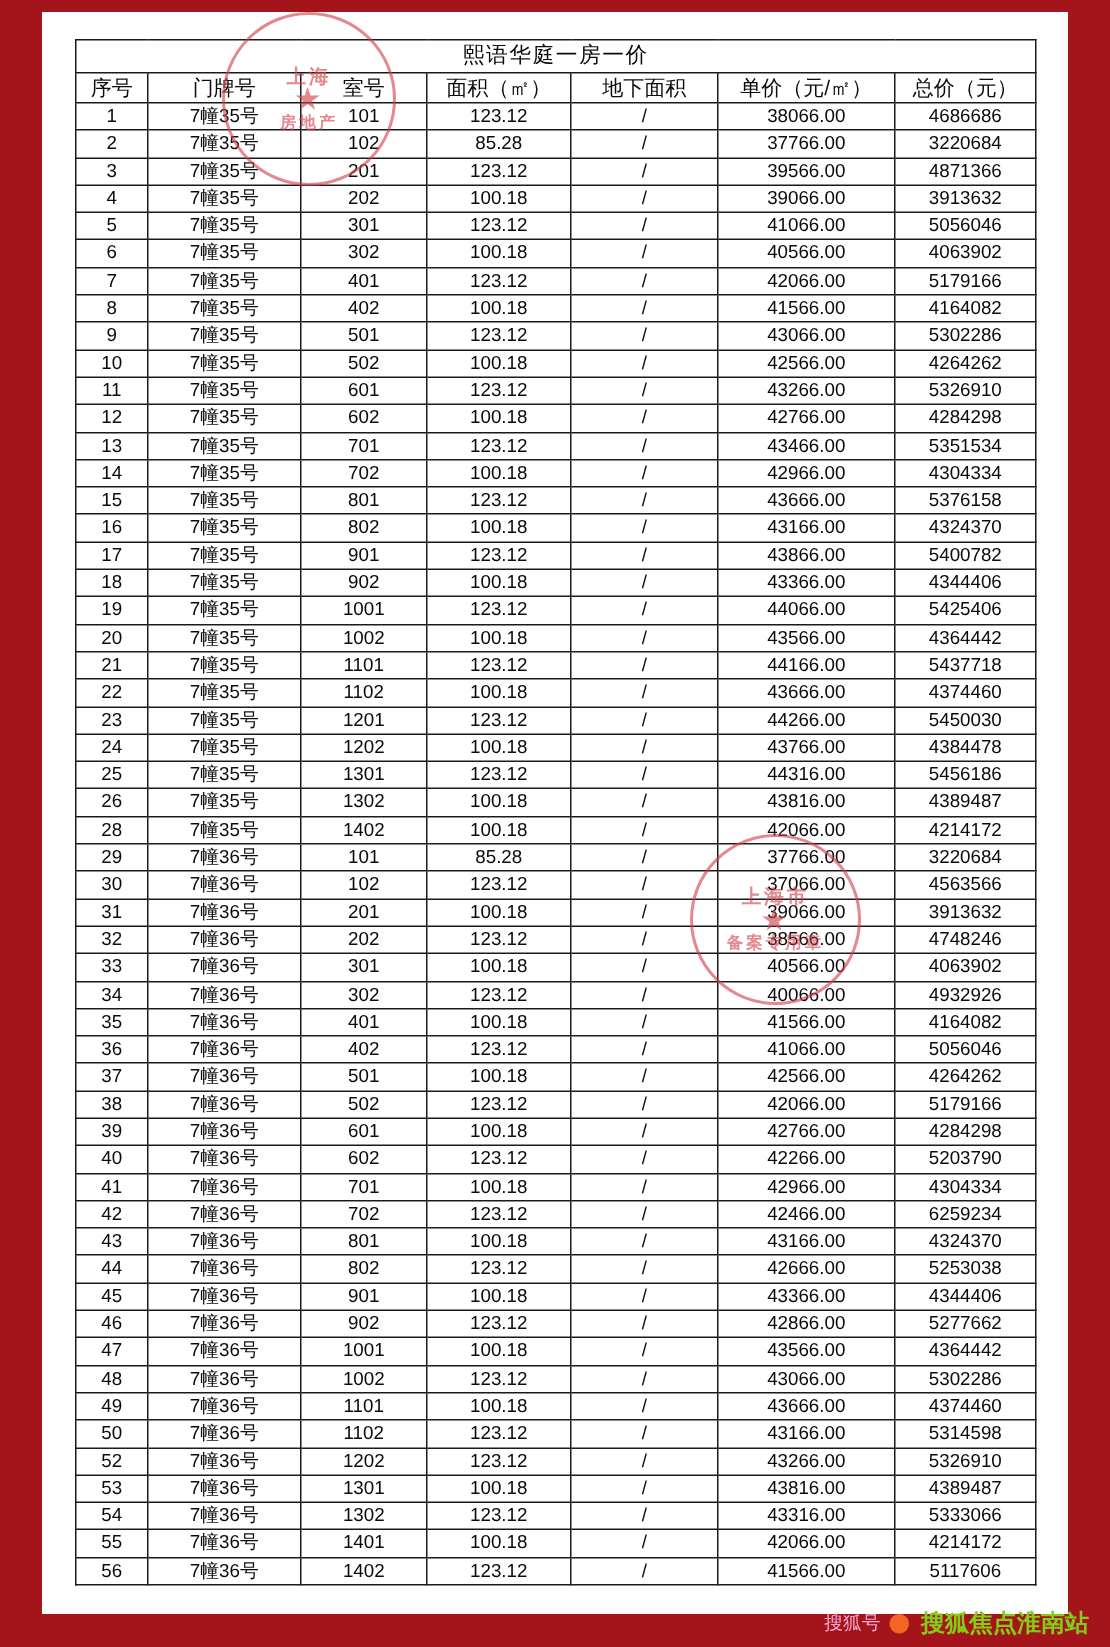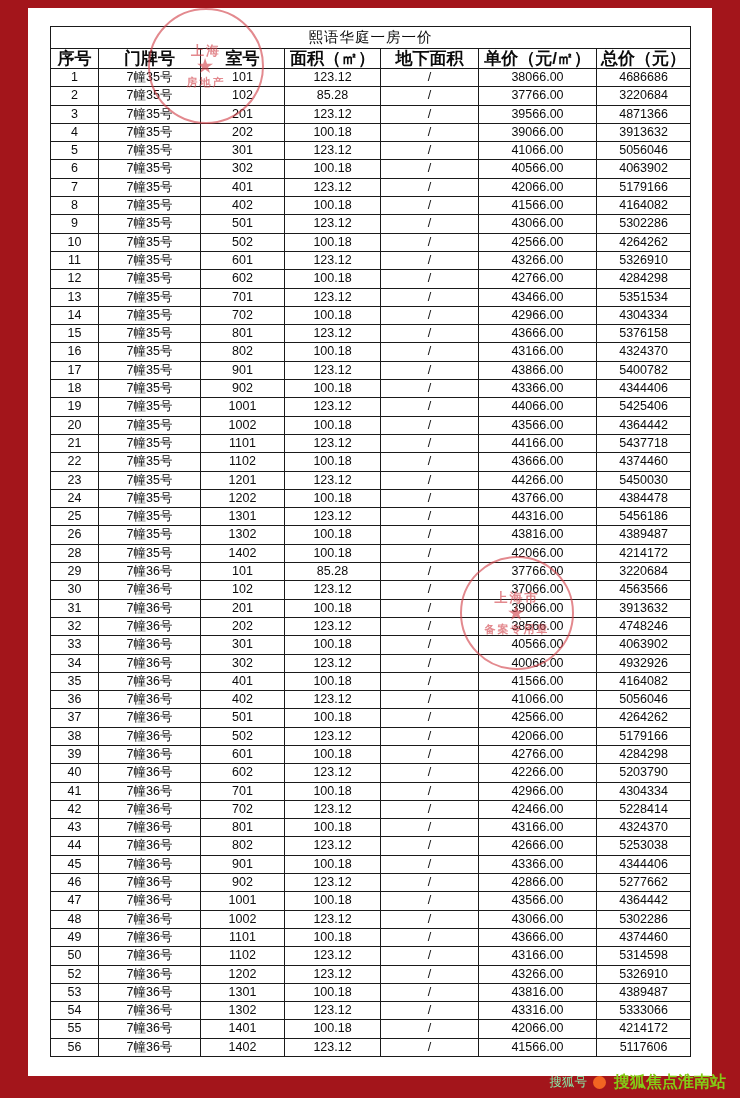"序号" table.price-table tr.head-row td { font-size: 17px -> 14px; font-weight: bold -> normal }
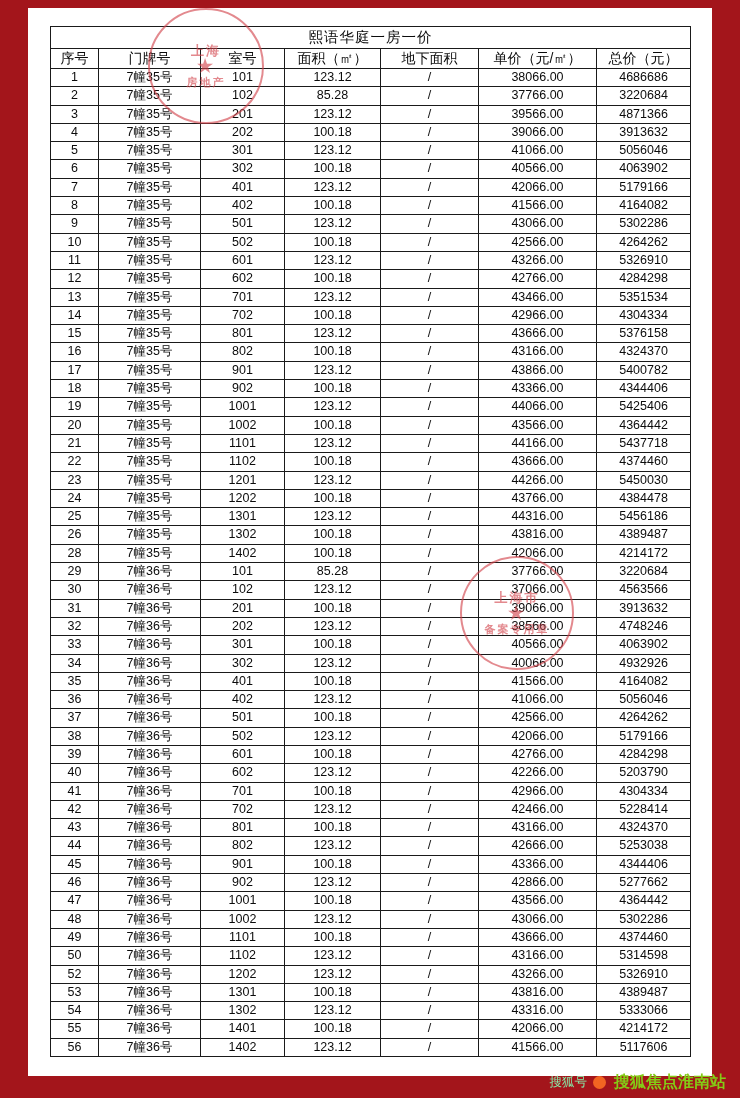"5228414" td { text: 5228414 -> 6259234 }
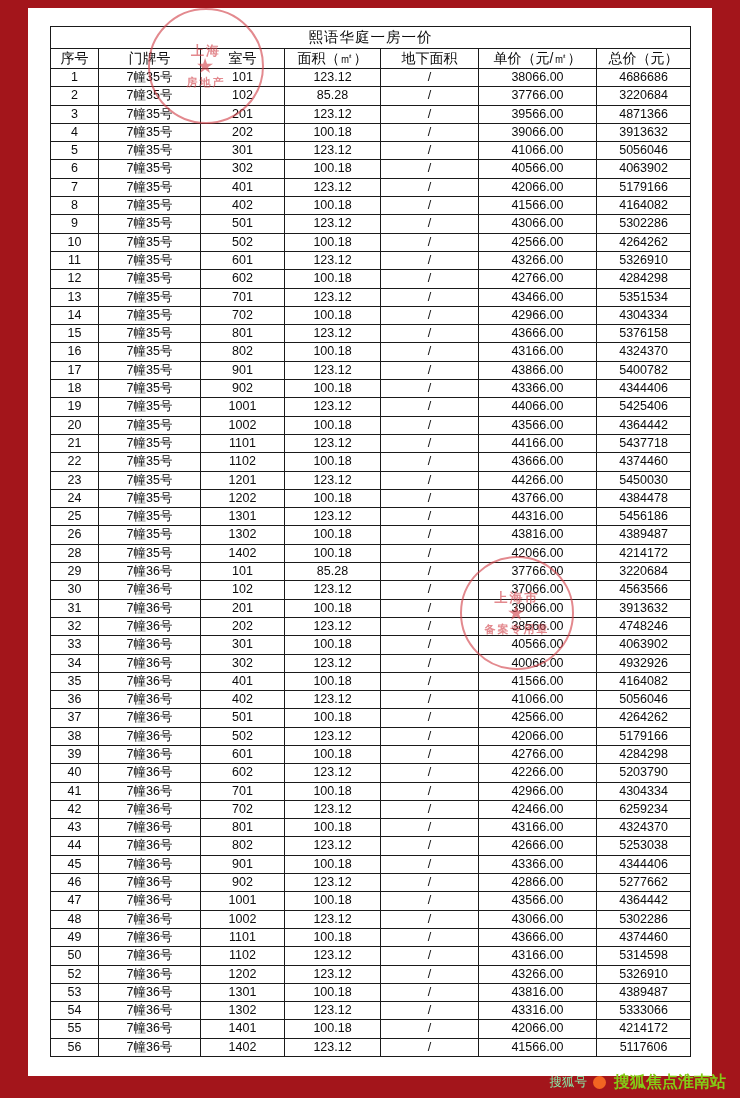"搜狐号" .footer-text { color: #86efac -> #f9a8d4 }
